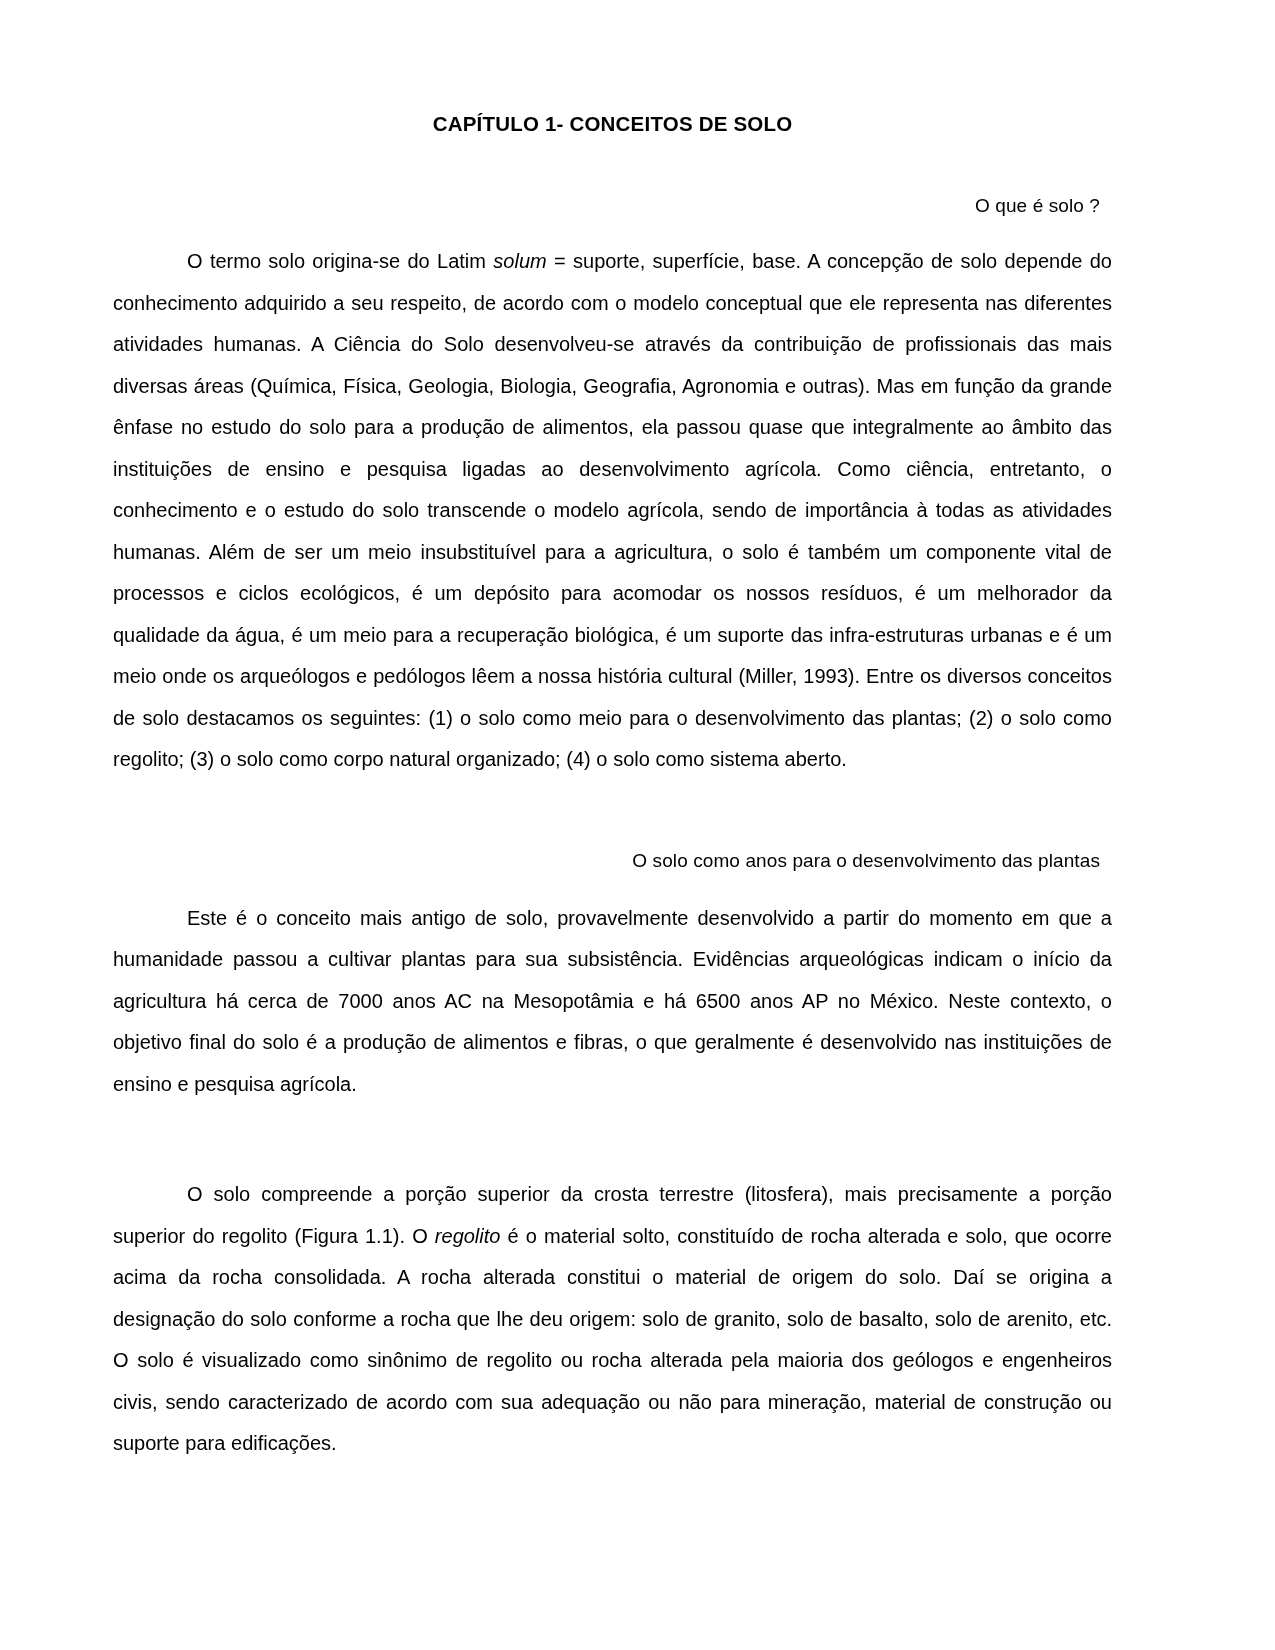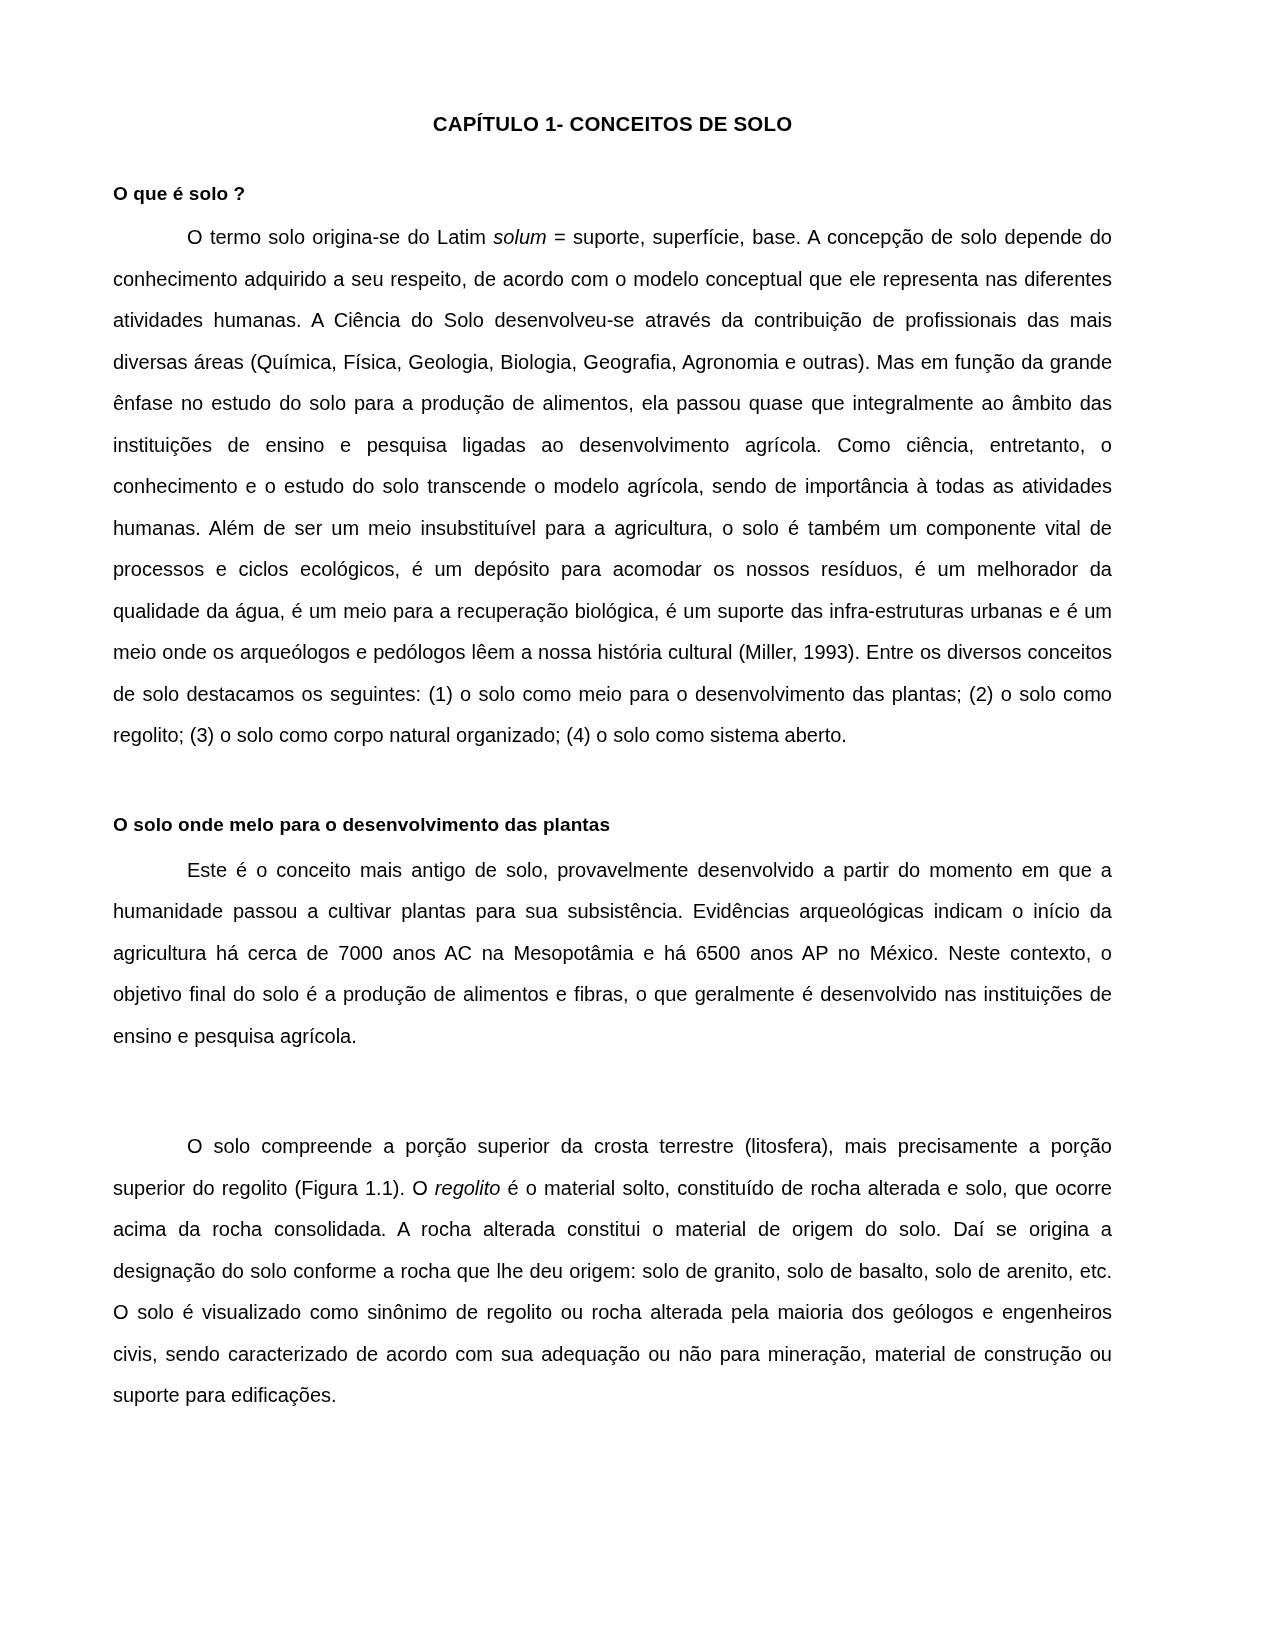"O que é solo ?" .section-heading { font-weight: bold -> normal; margin: 0 -> 12px; text-align: none -> right }
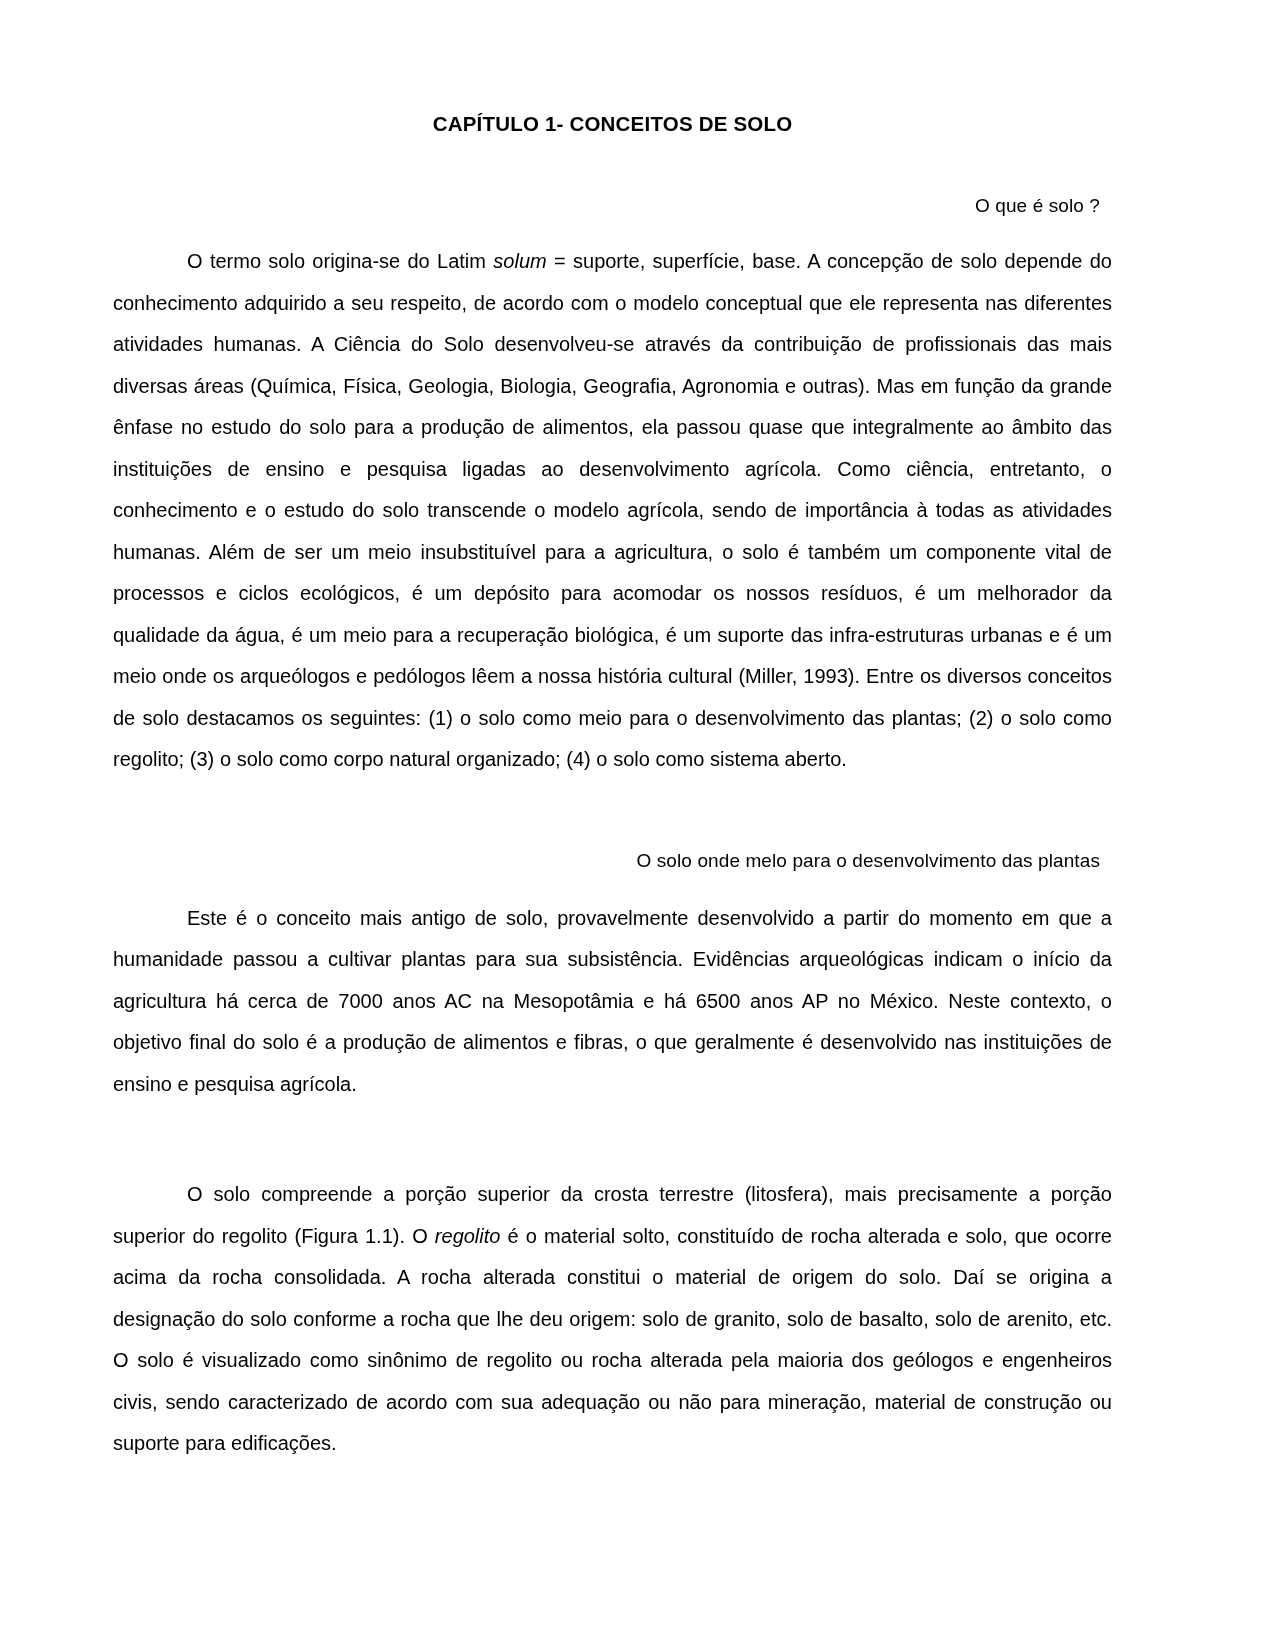"O solo onde melo para" h2.section-heading { text: onde melo -> como anos }
